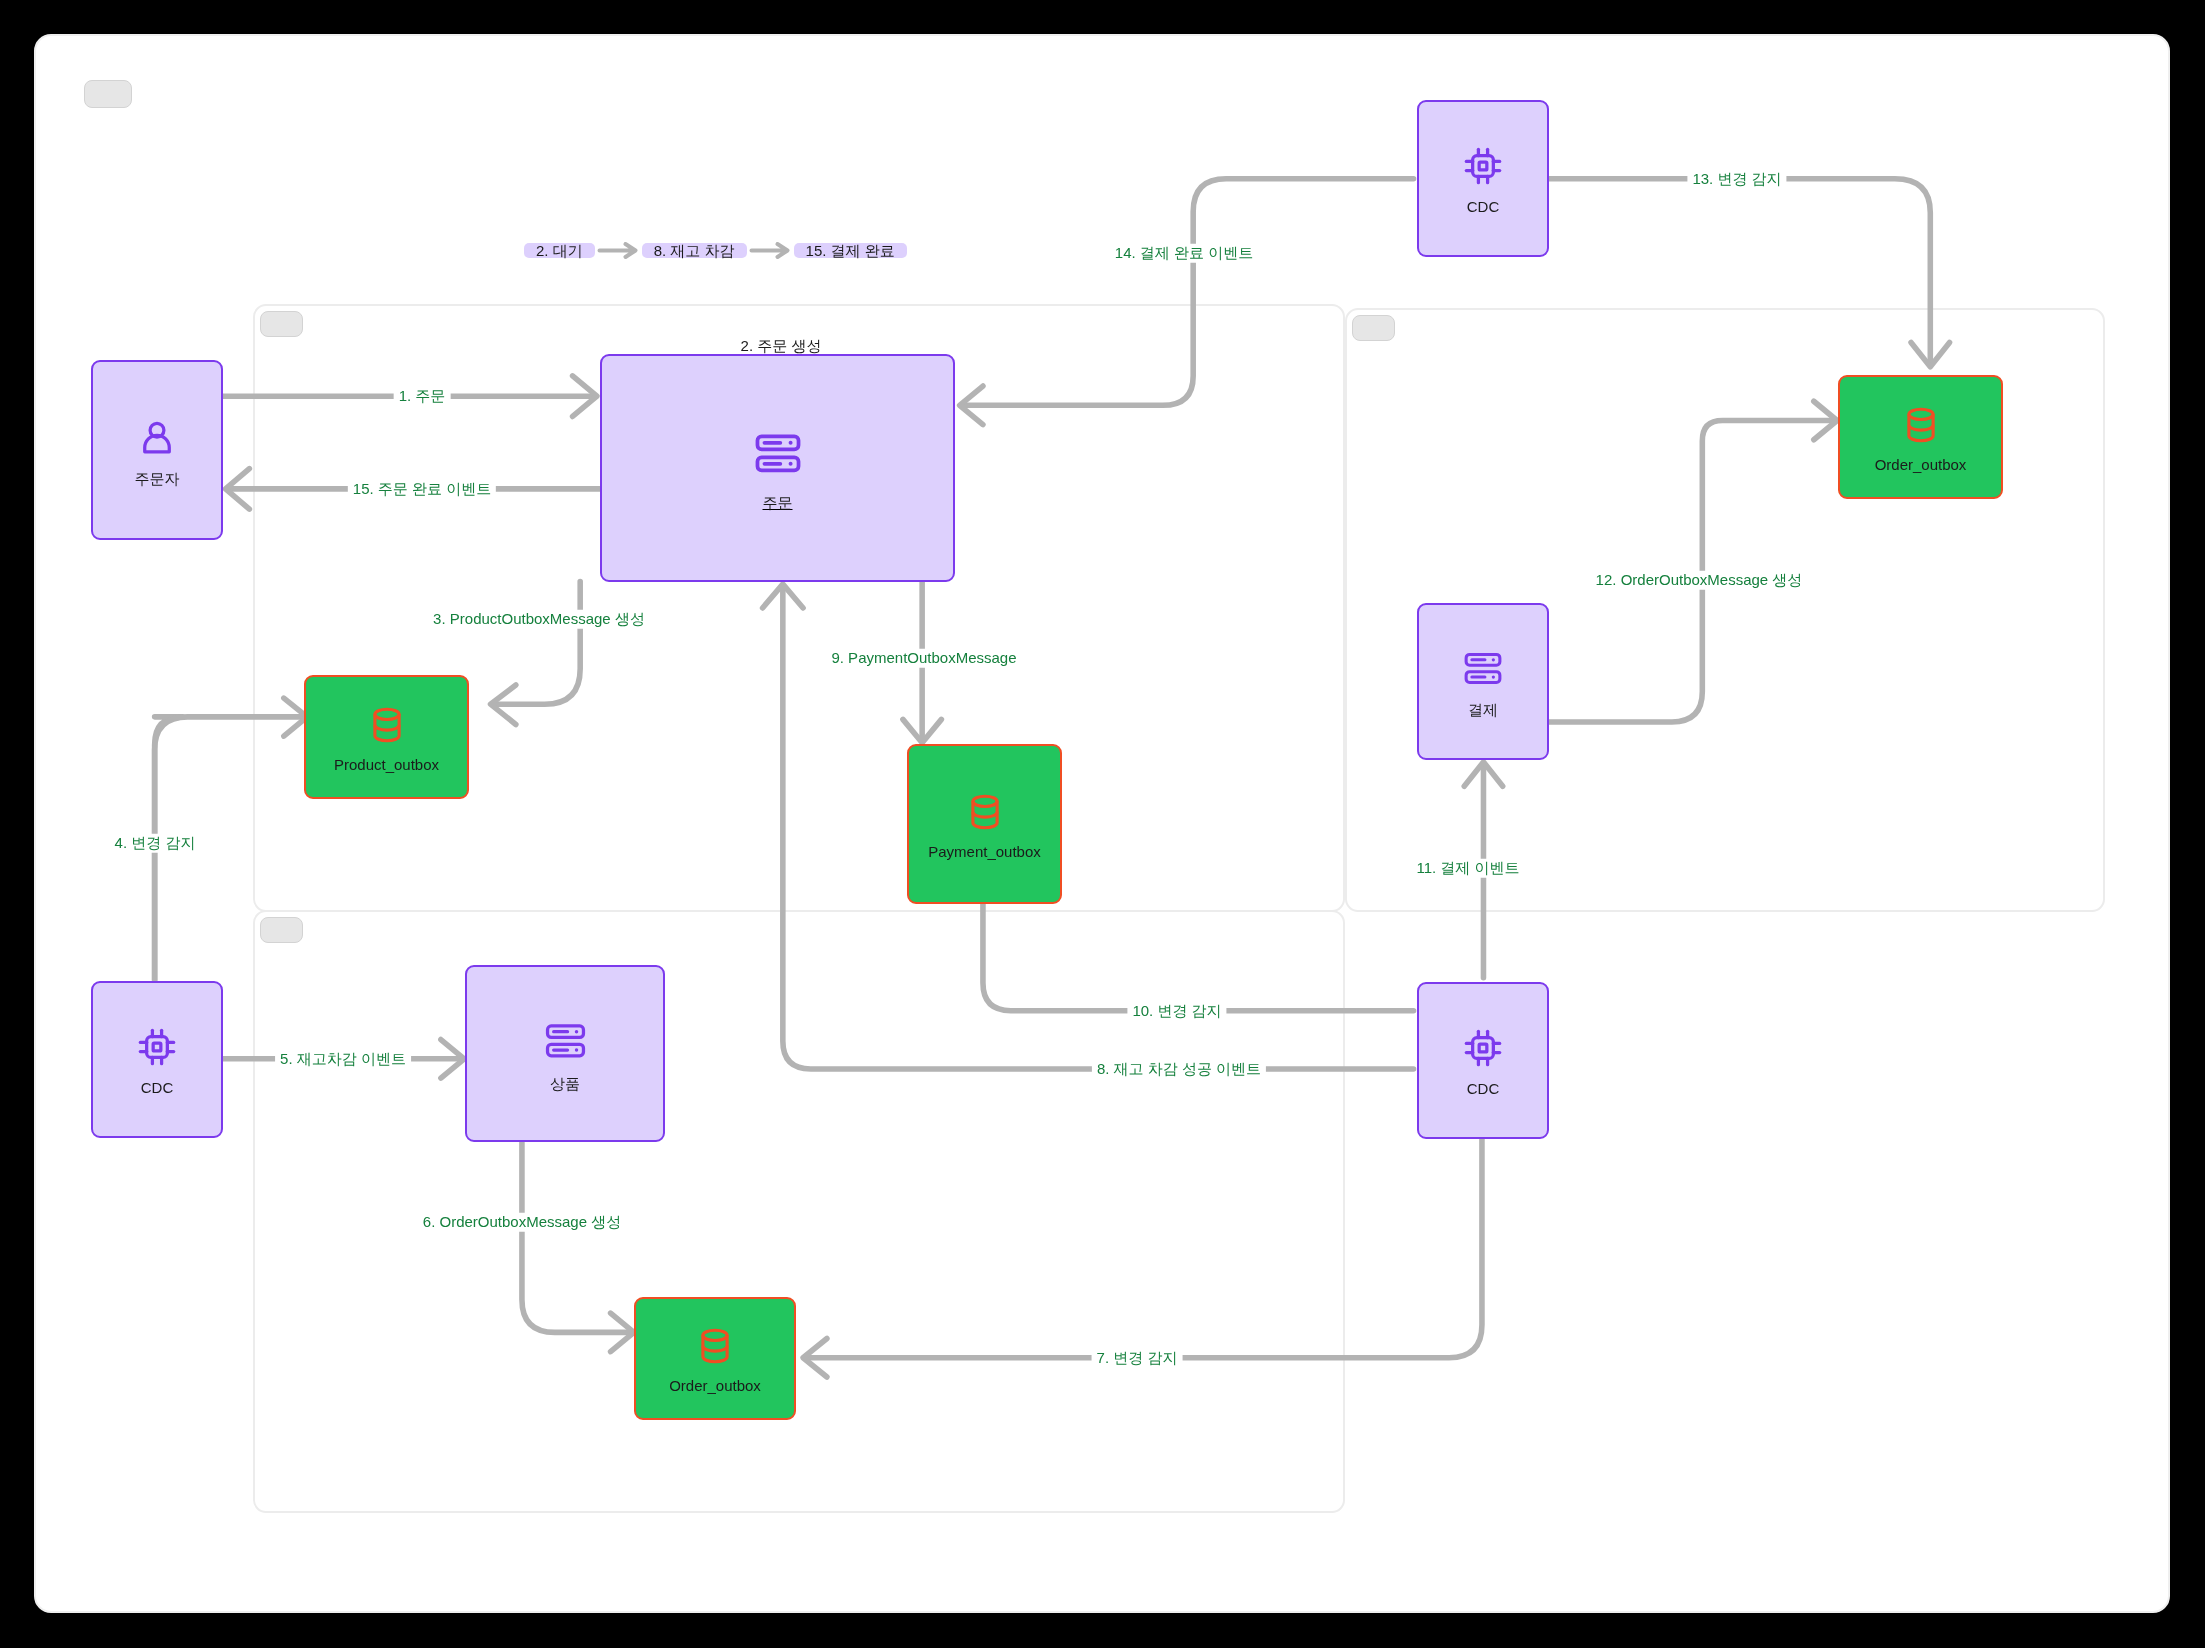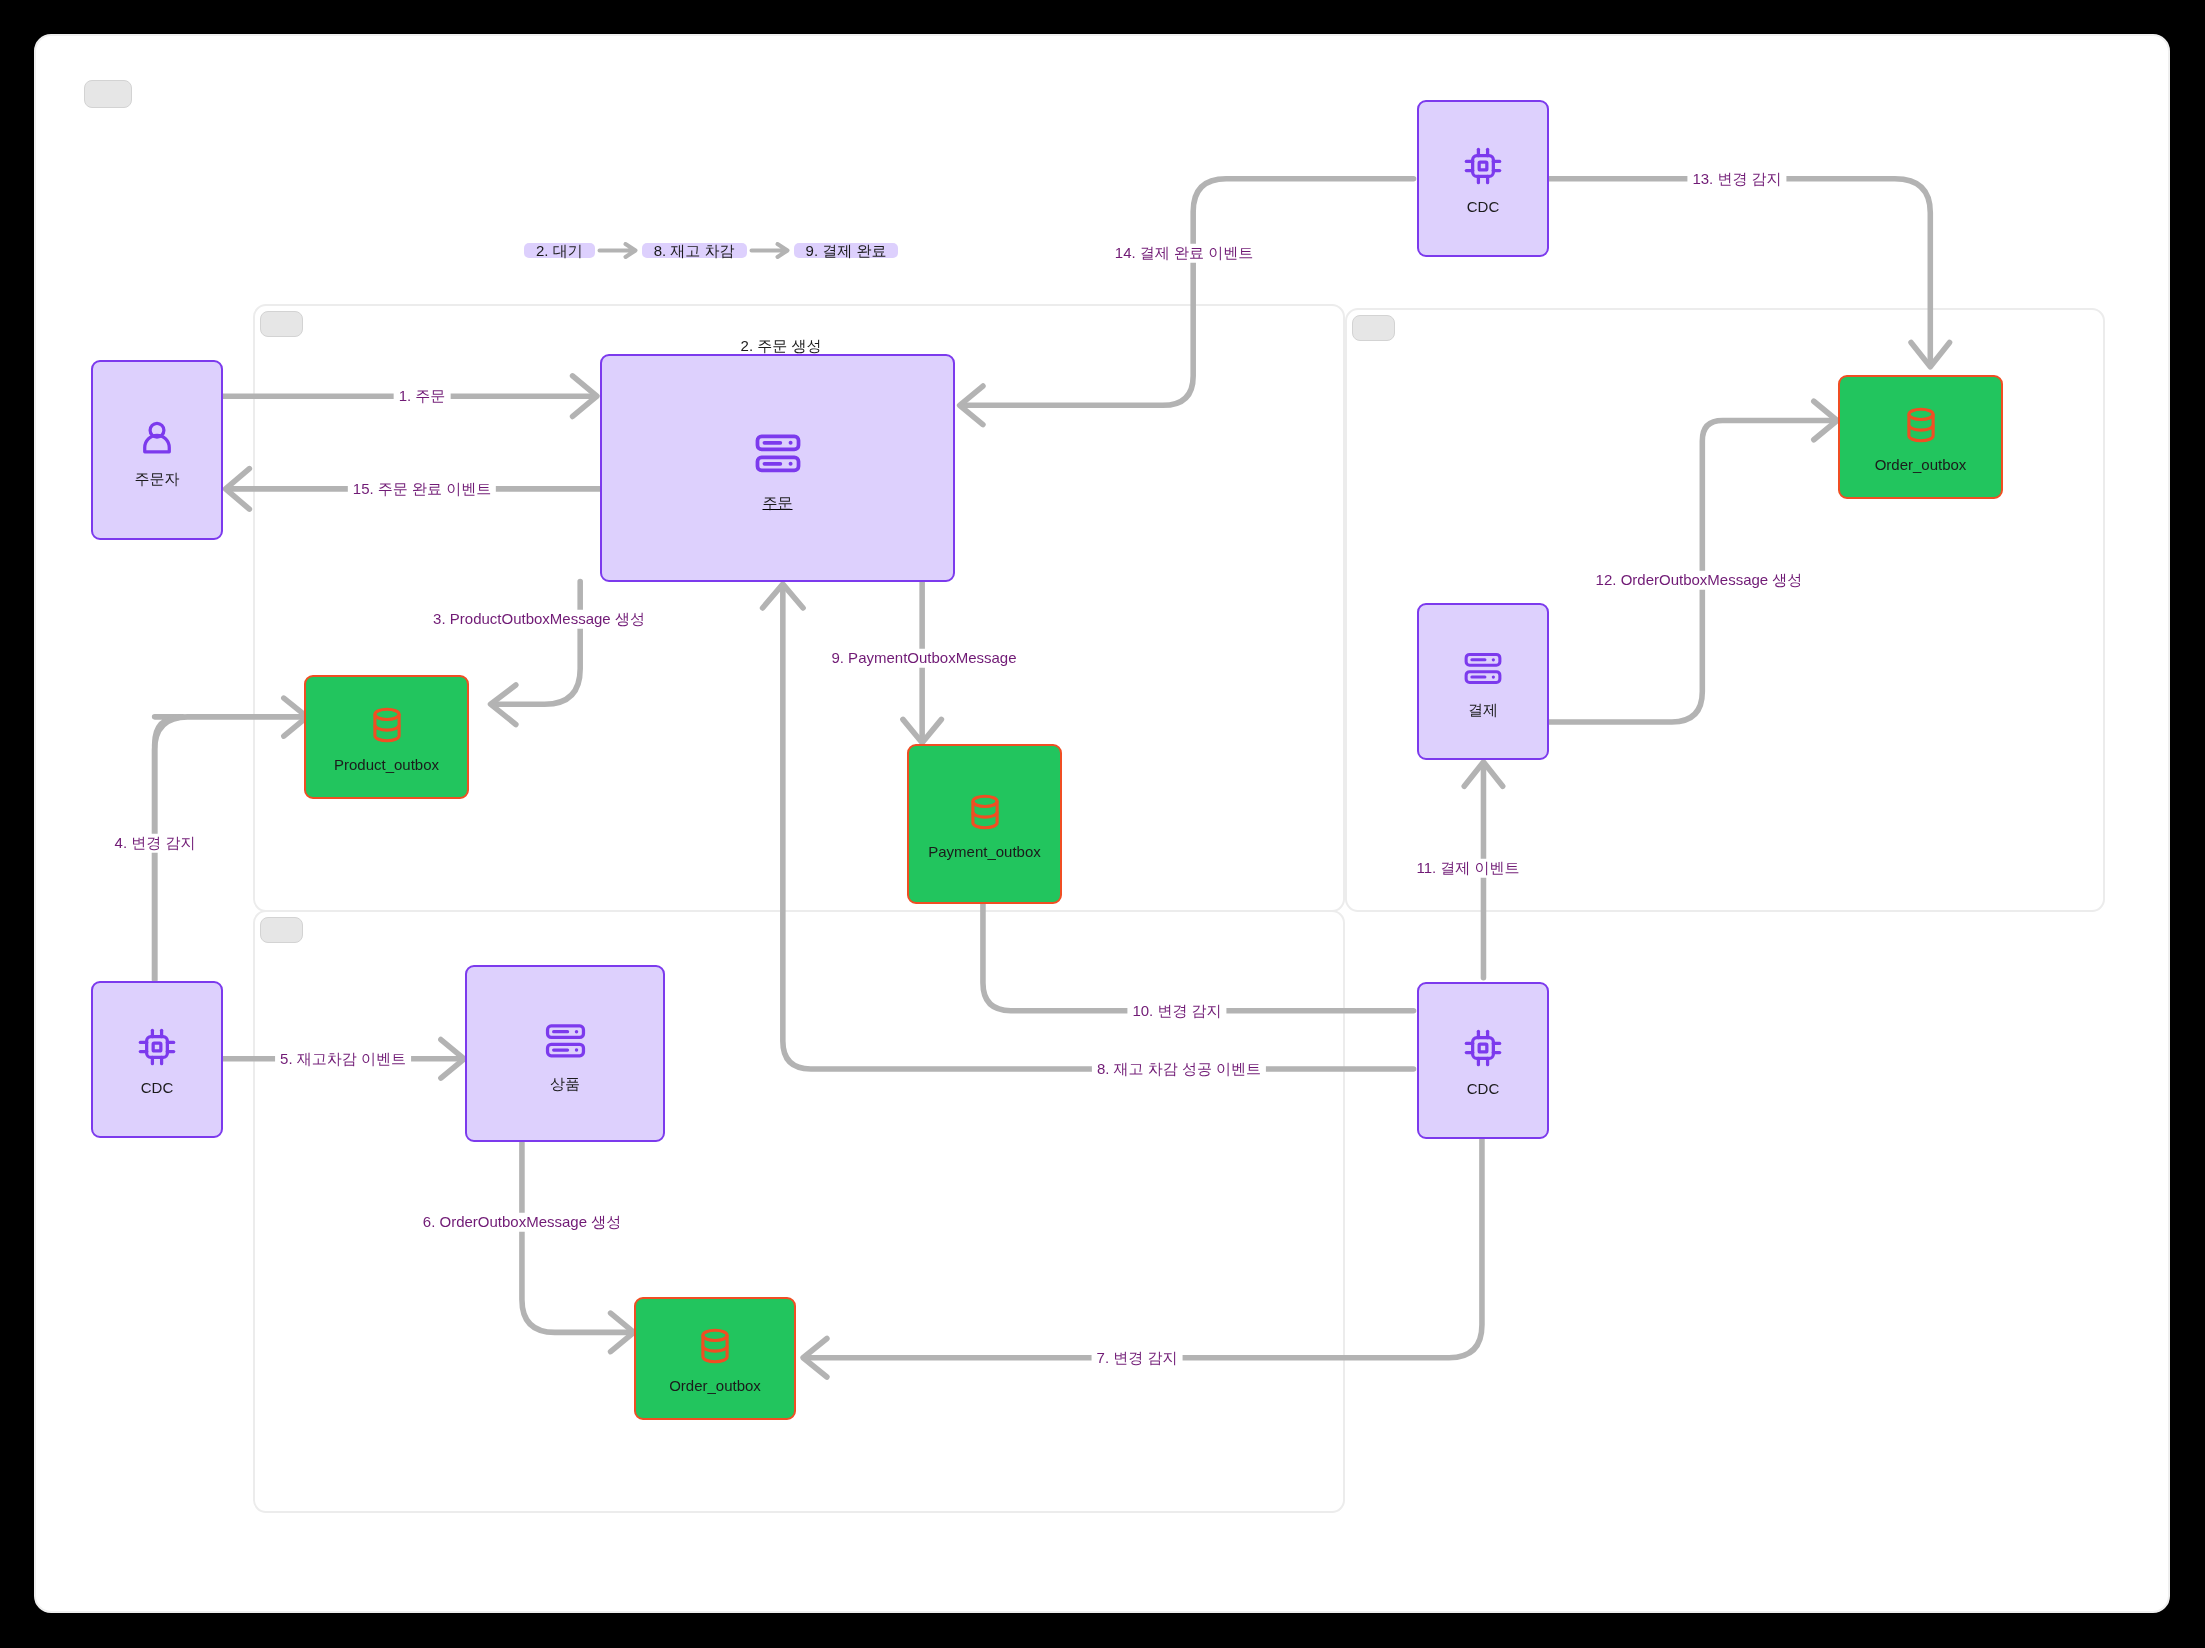"13. 변경 감지" .elabel { color: #701a75 -> #15803d }
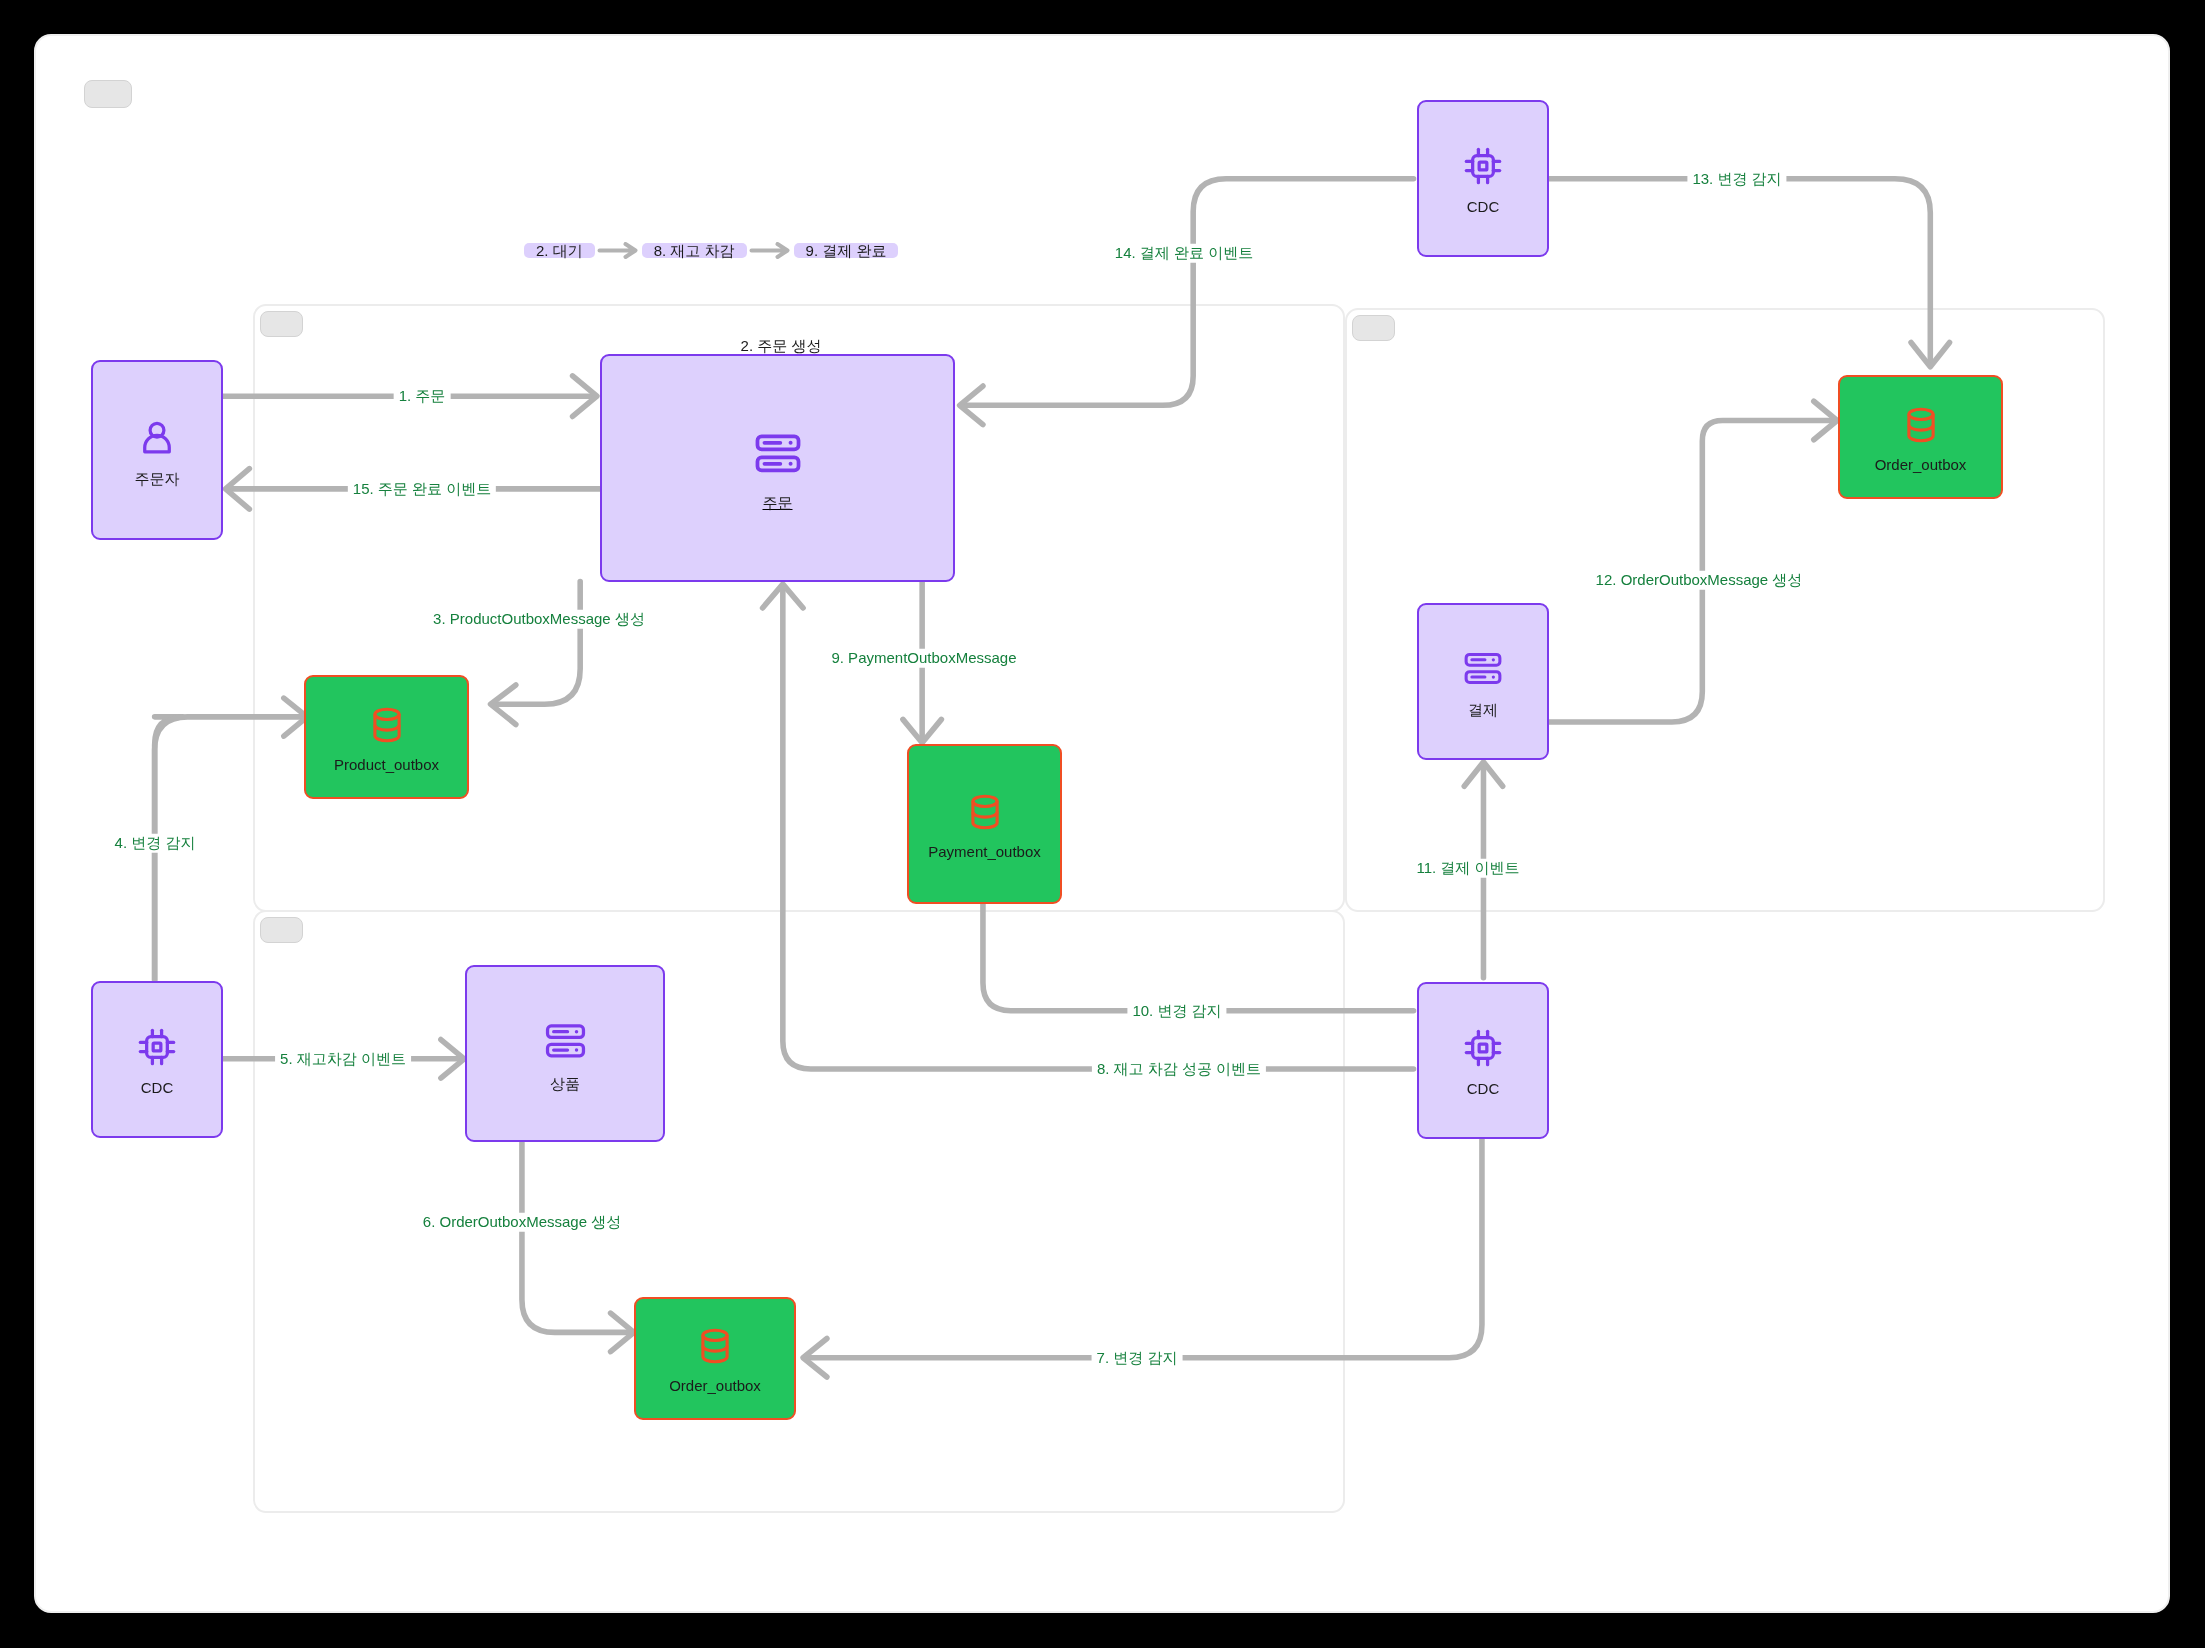"9. 결제 완료" div.chip { text: 9 -> 15 }
